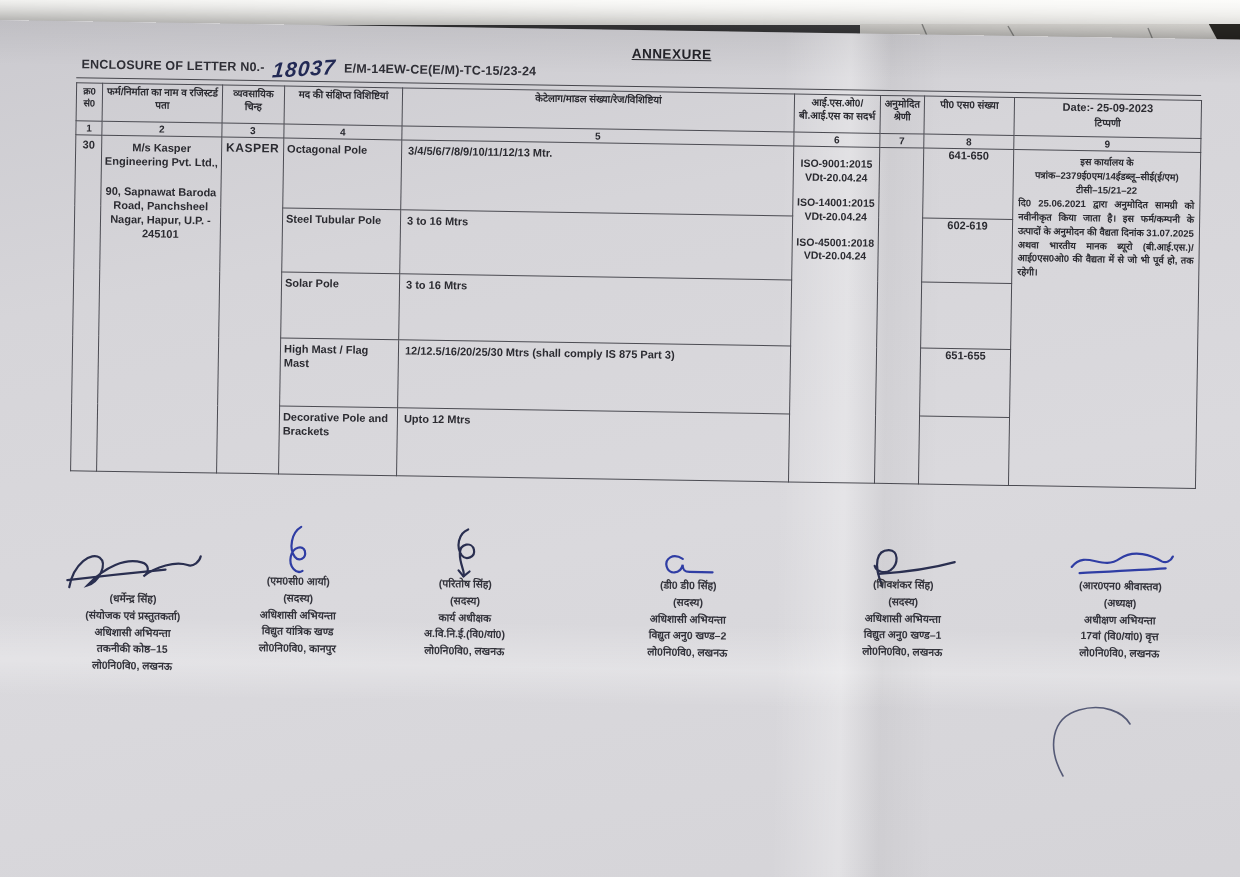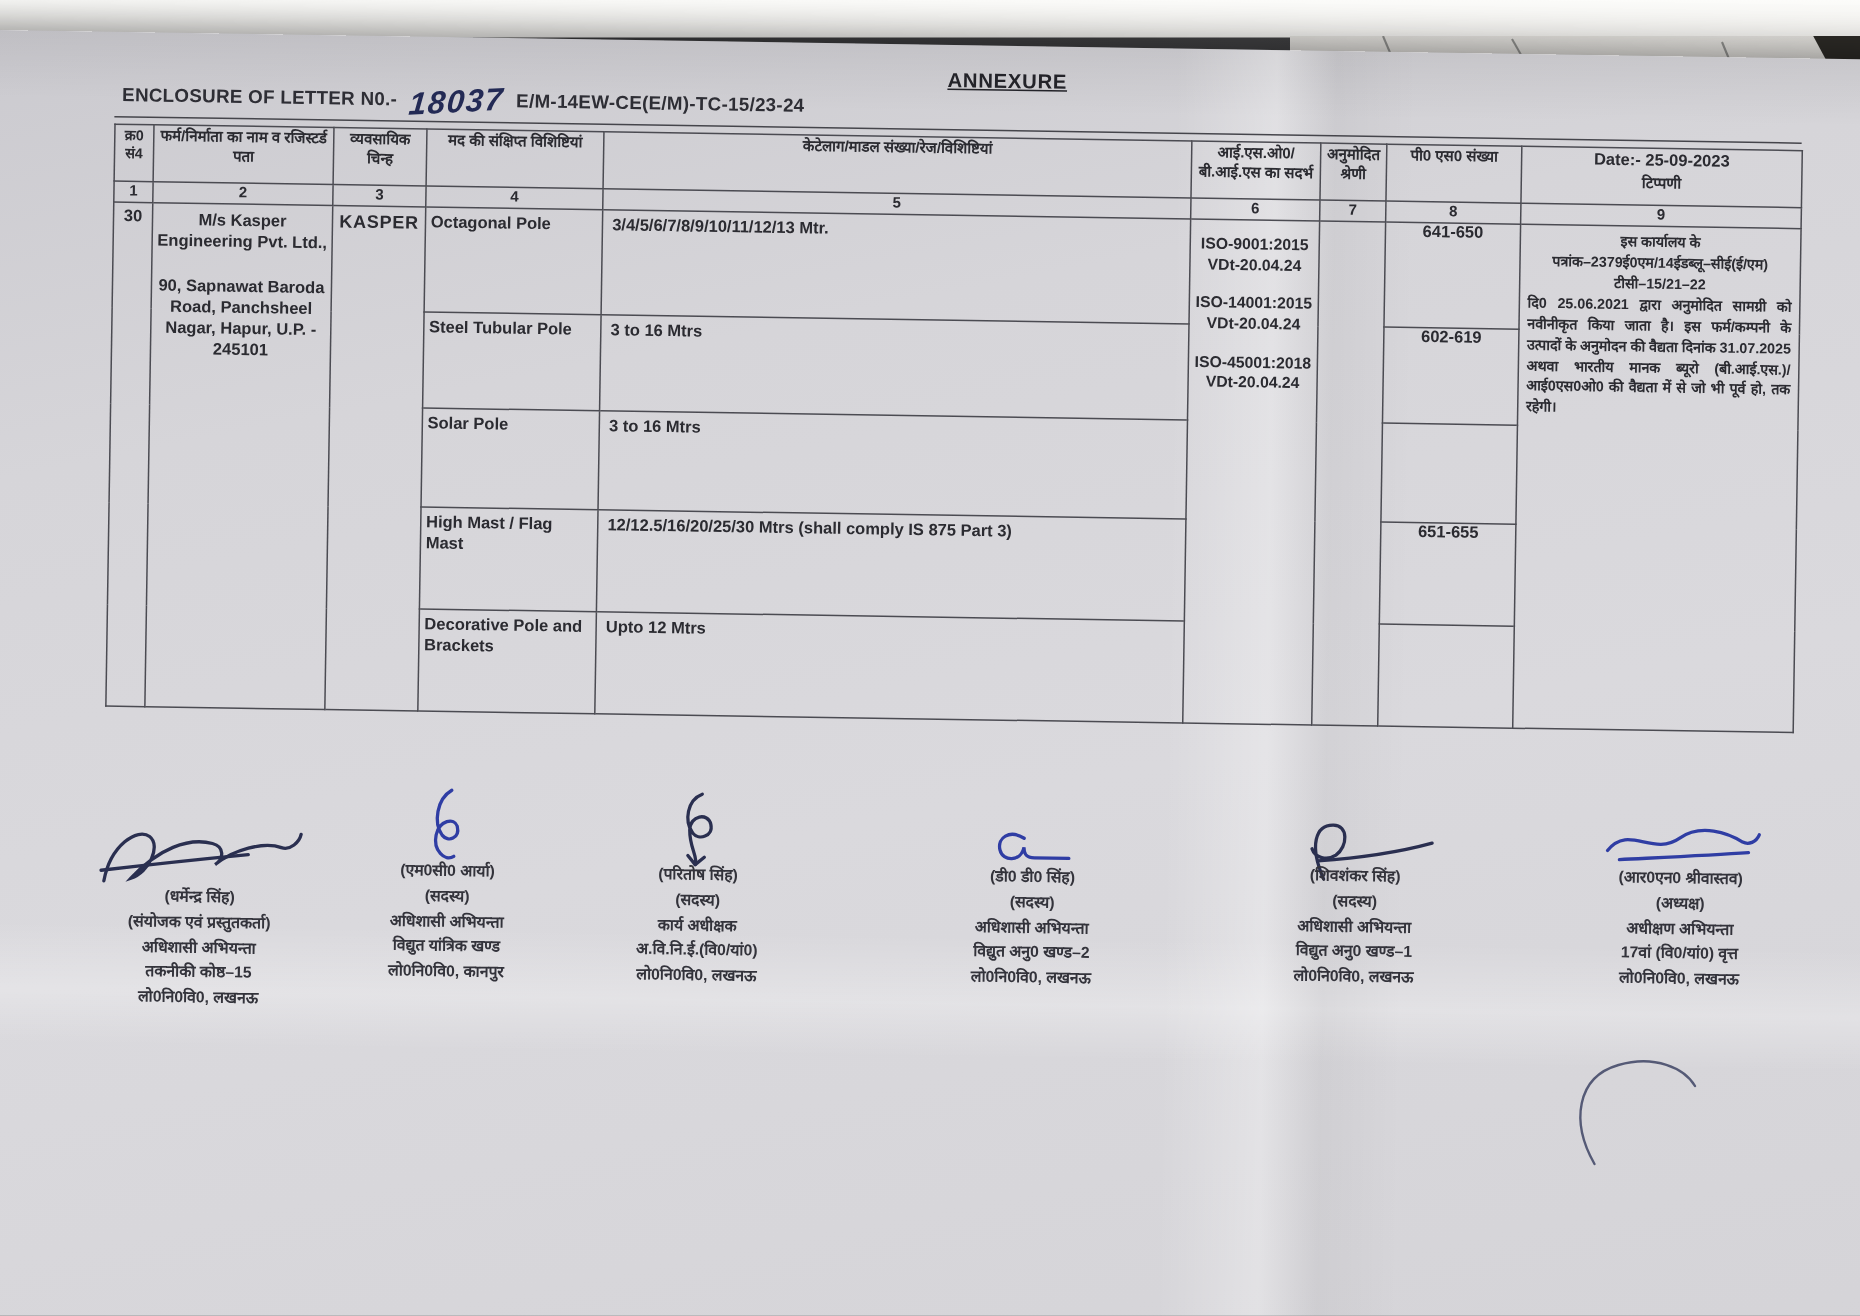"क्र0 सं4" th.hh { text: सं4 -> सं0 }
